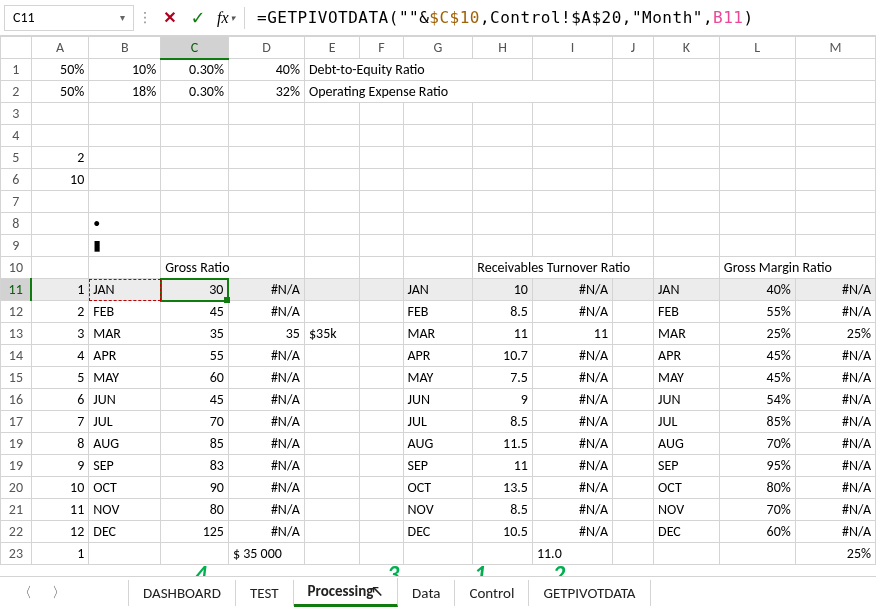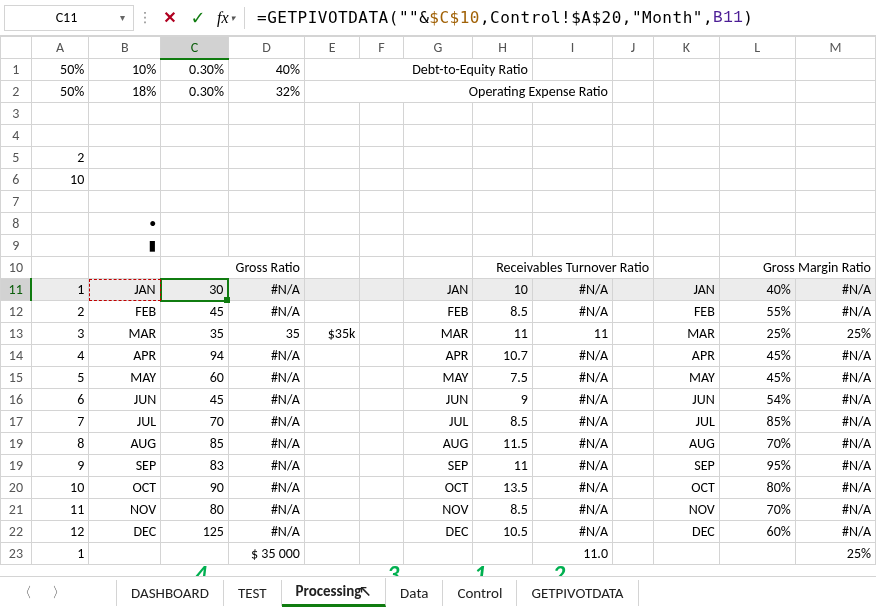"C11" .name-box { text-align: center -> none }
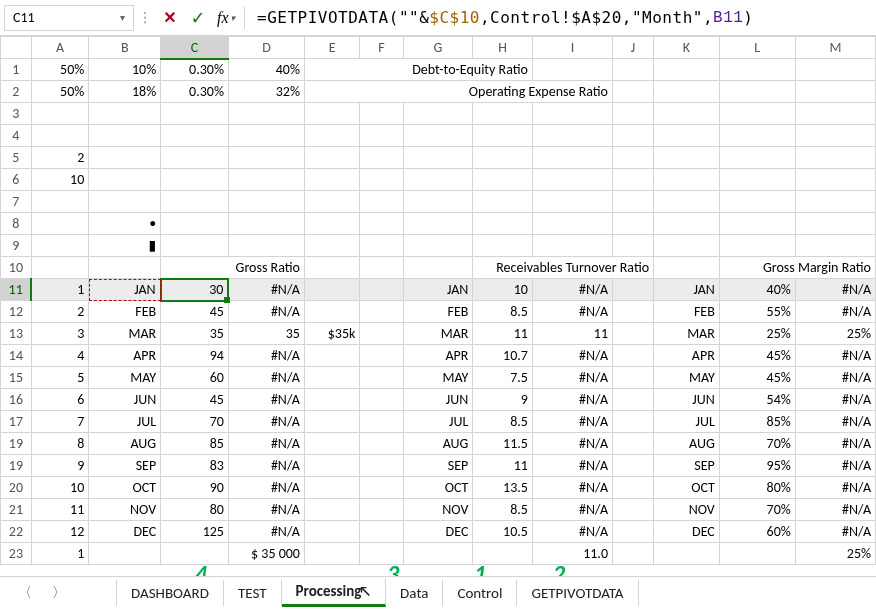"B11" .formula-input span.ref2 { color: #4c1d95 -> #ec4899; font-family: Liberation Mono, monospace -> none }
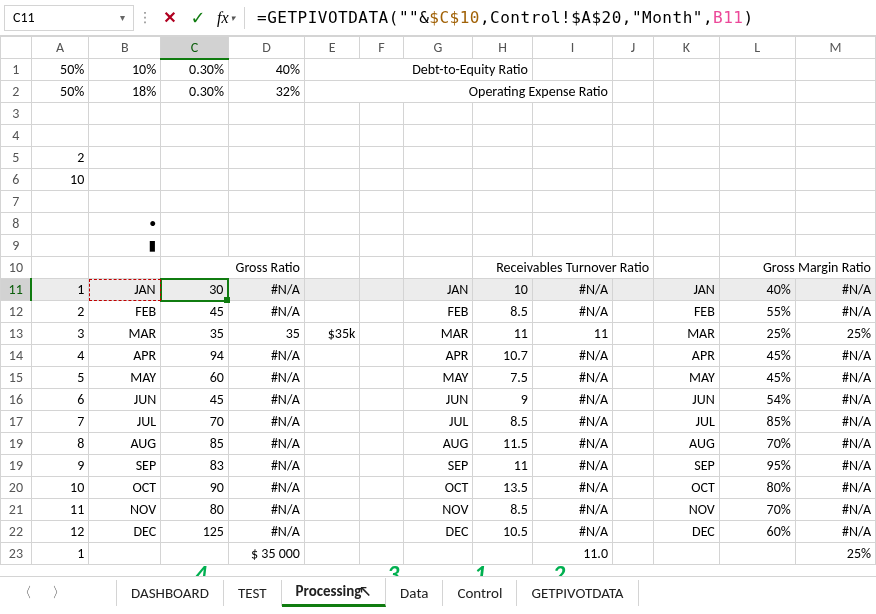"Debt-to-Equity Ratio" .grid td.left { text-align: right -> left }
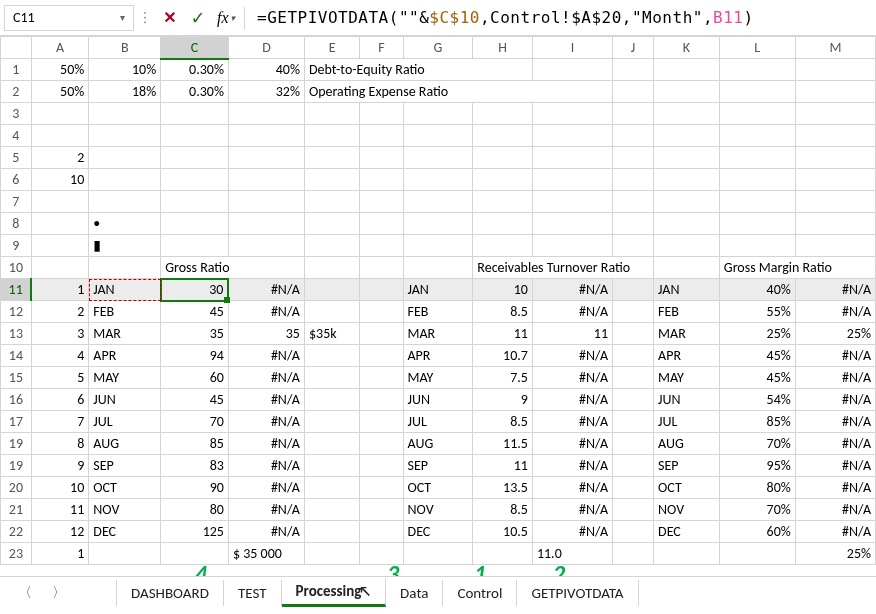"94" td { text: 94 -> 55 }
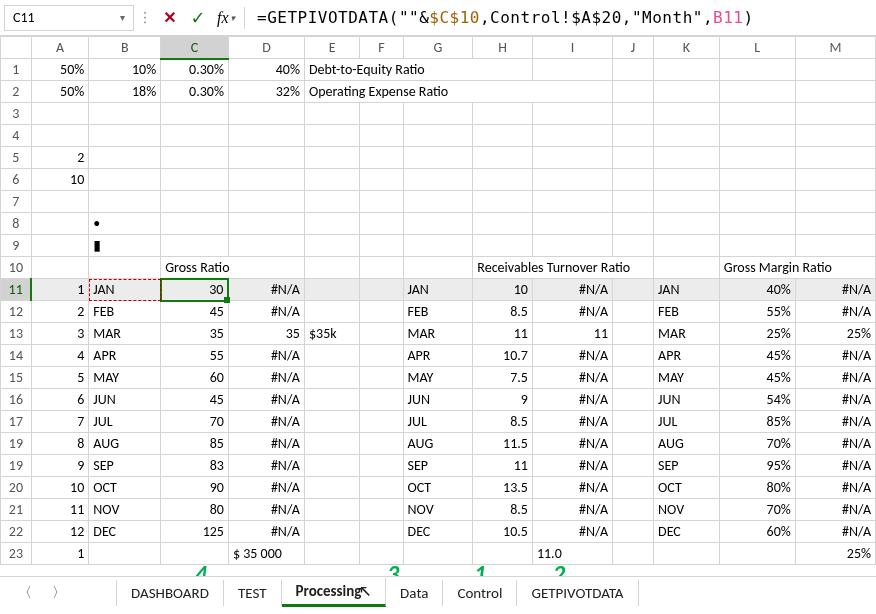"DASHBOARD" .tabs { margin-left: 40px -> 52px }
